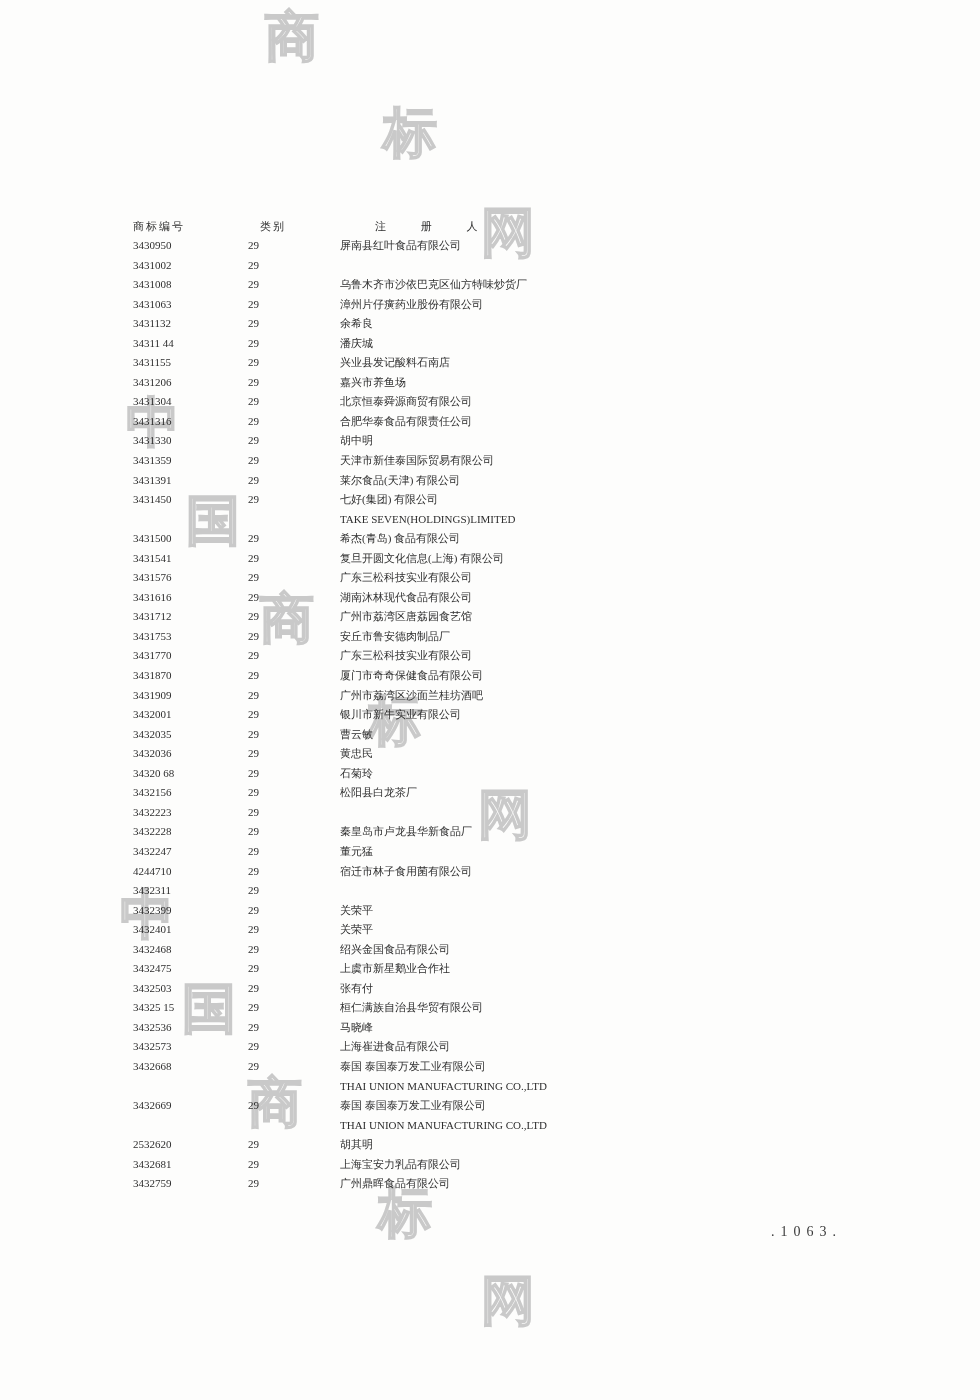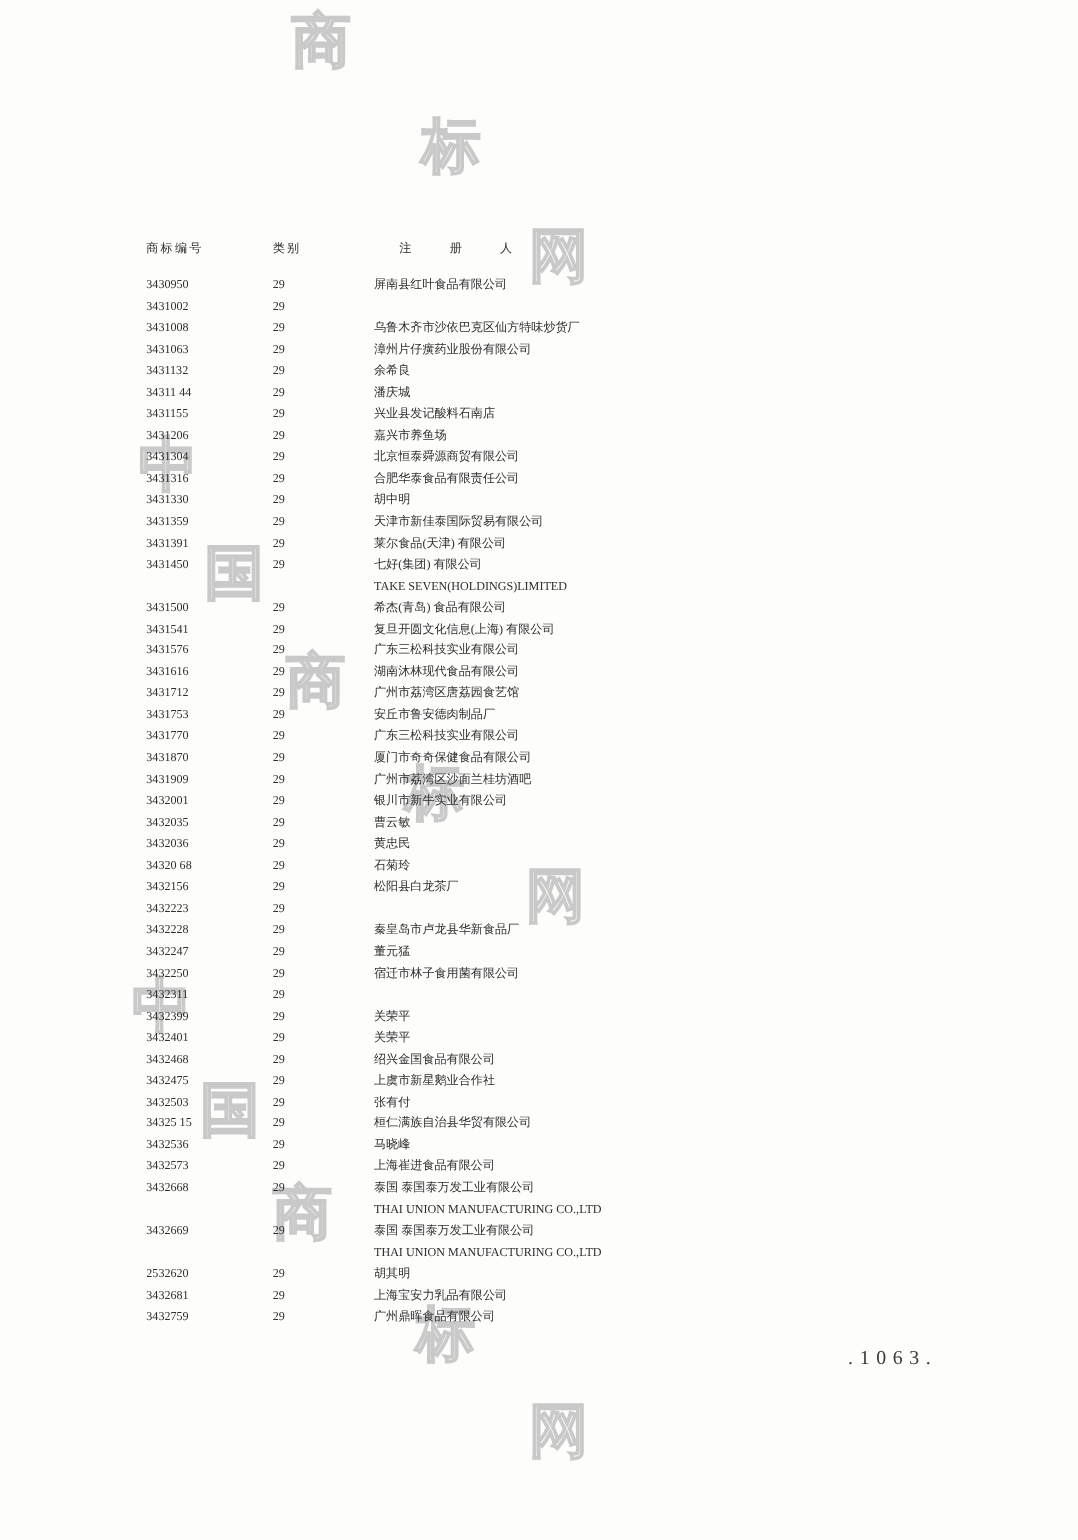"类别" .hdr .c-cat { margin-left: none -> 12px }
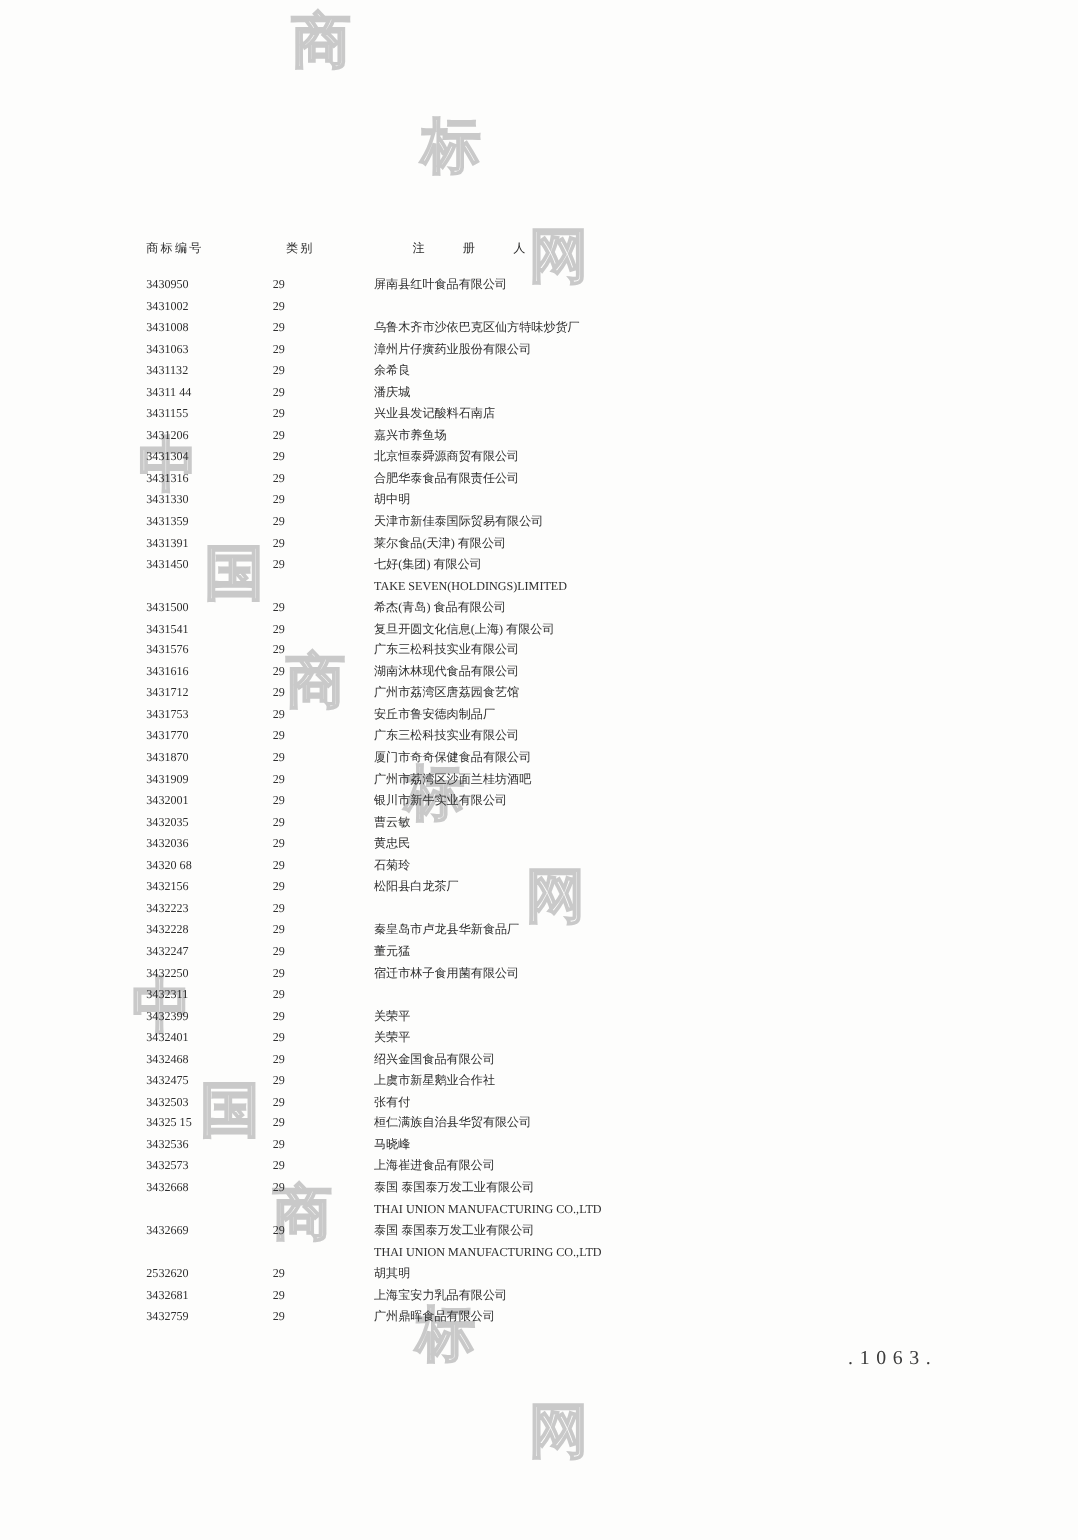"3430950" .rows { margin-top: 14px -> 0 }
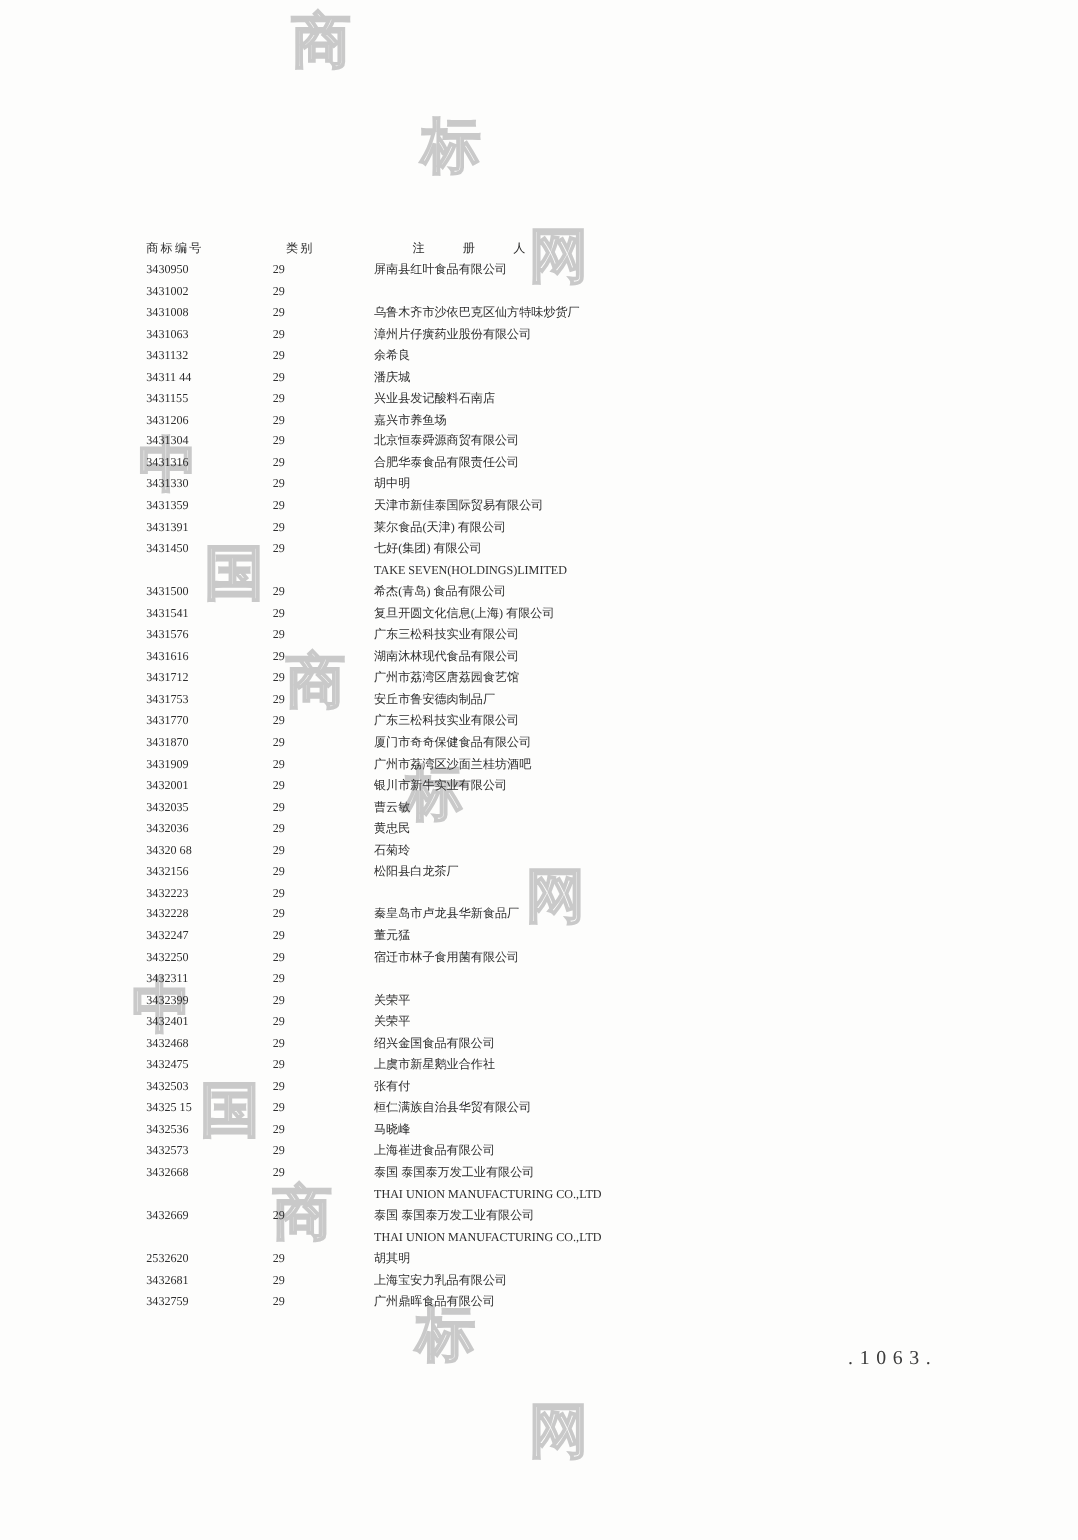"3432250" span.c-num { text: 3432250 -> 4244710 }
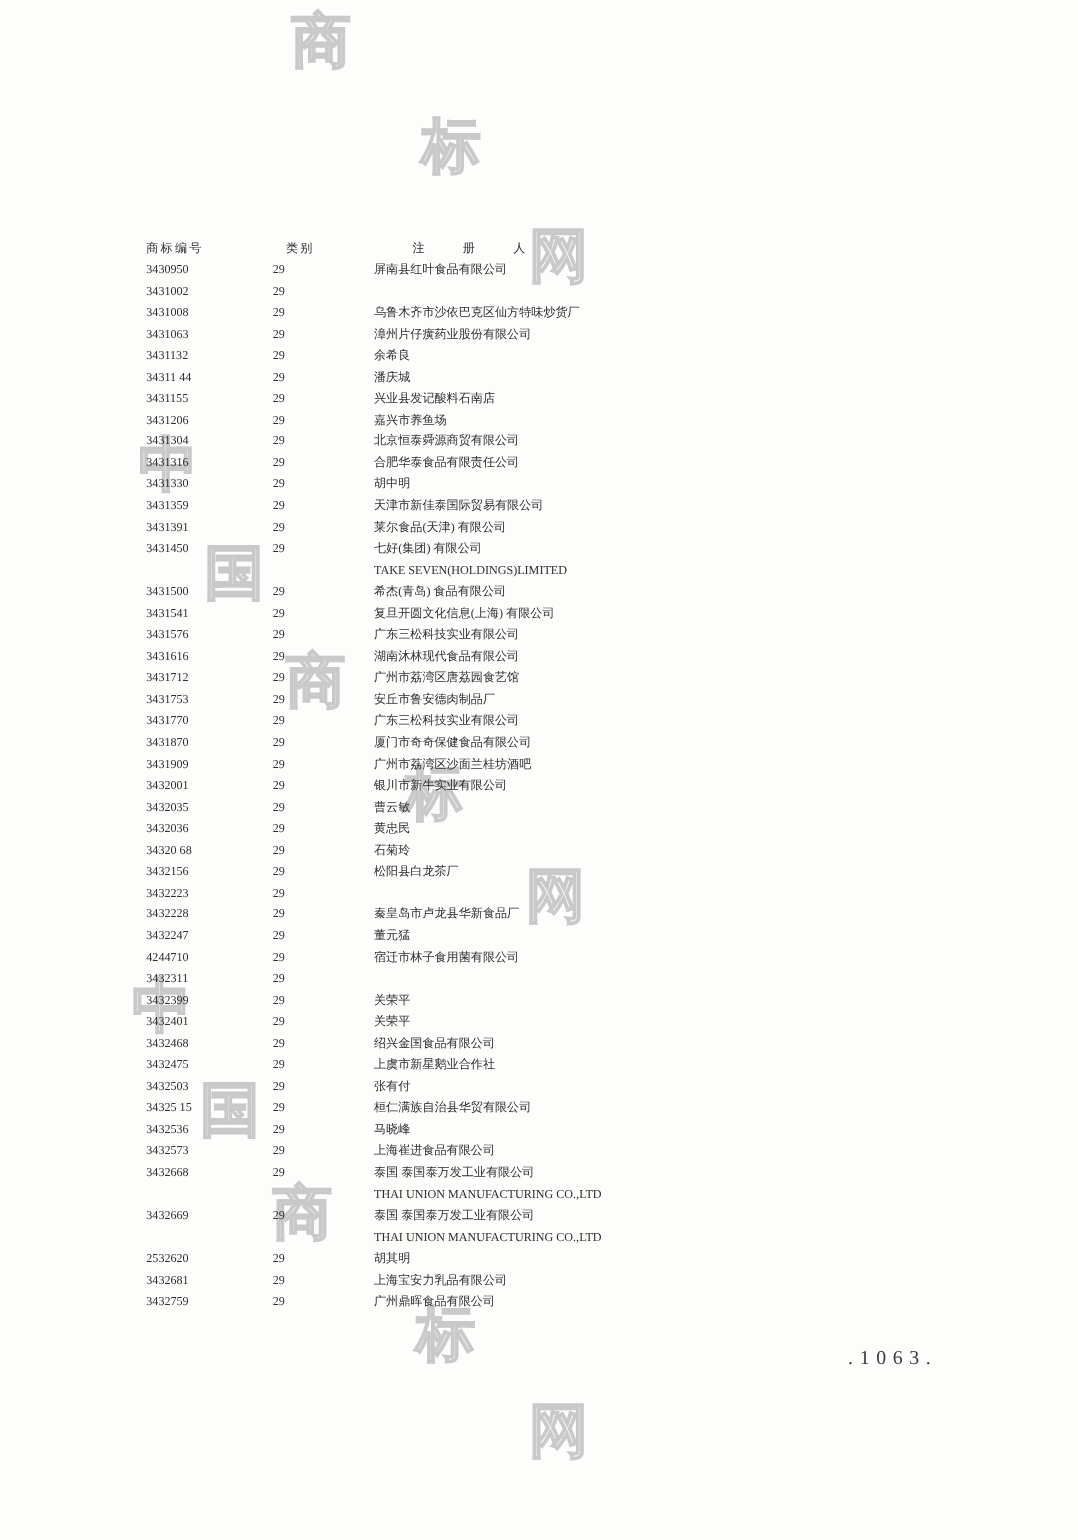".1063." .pageno { font-size: 18px -> 14px }
